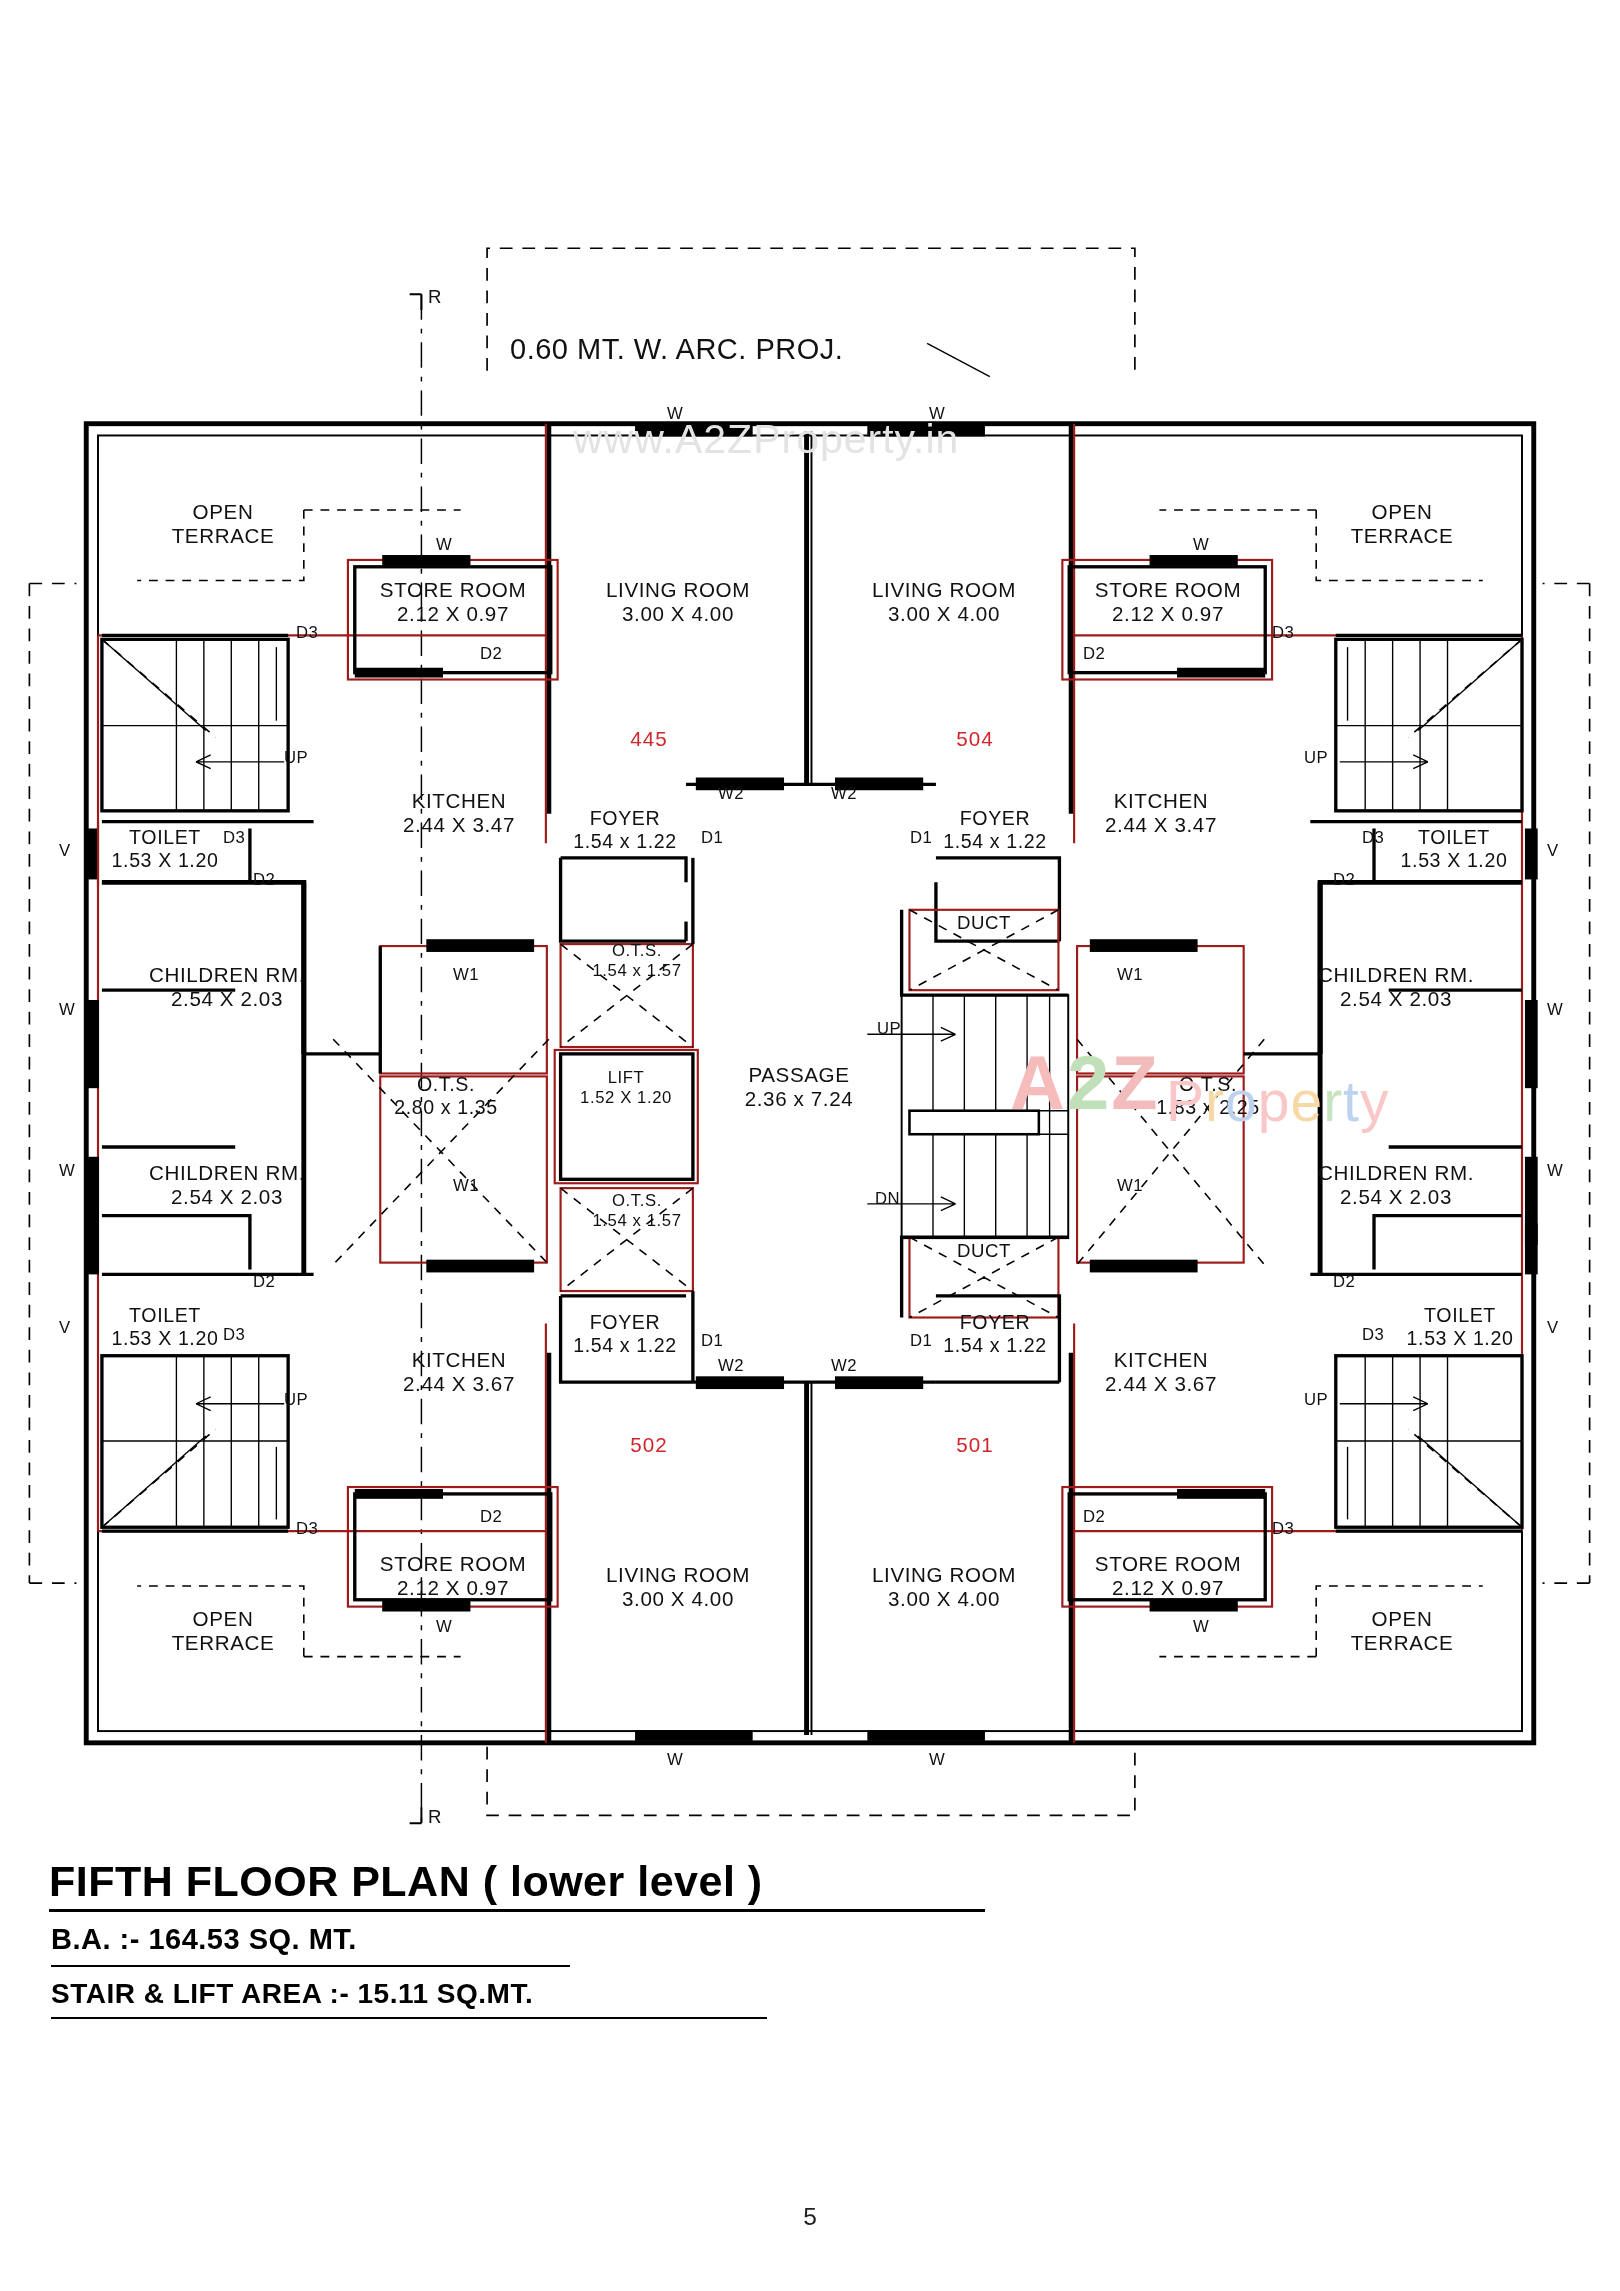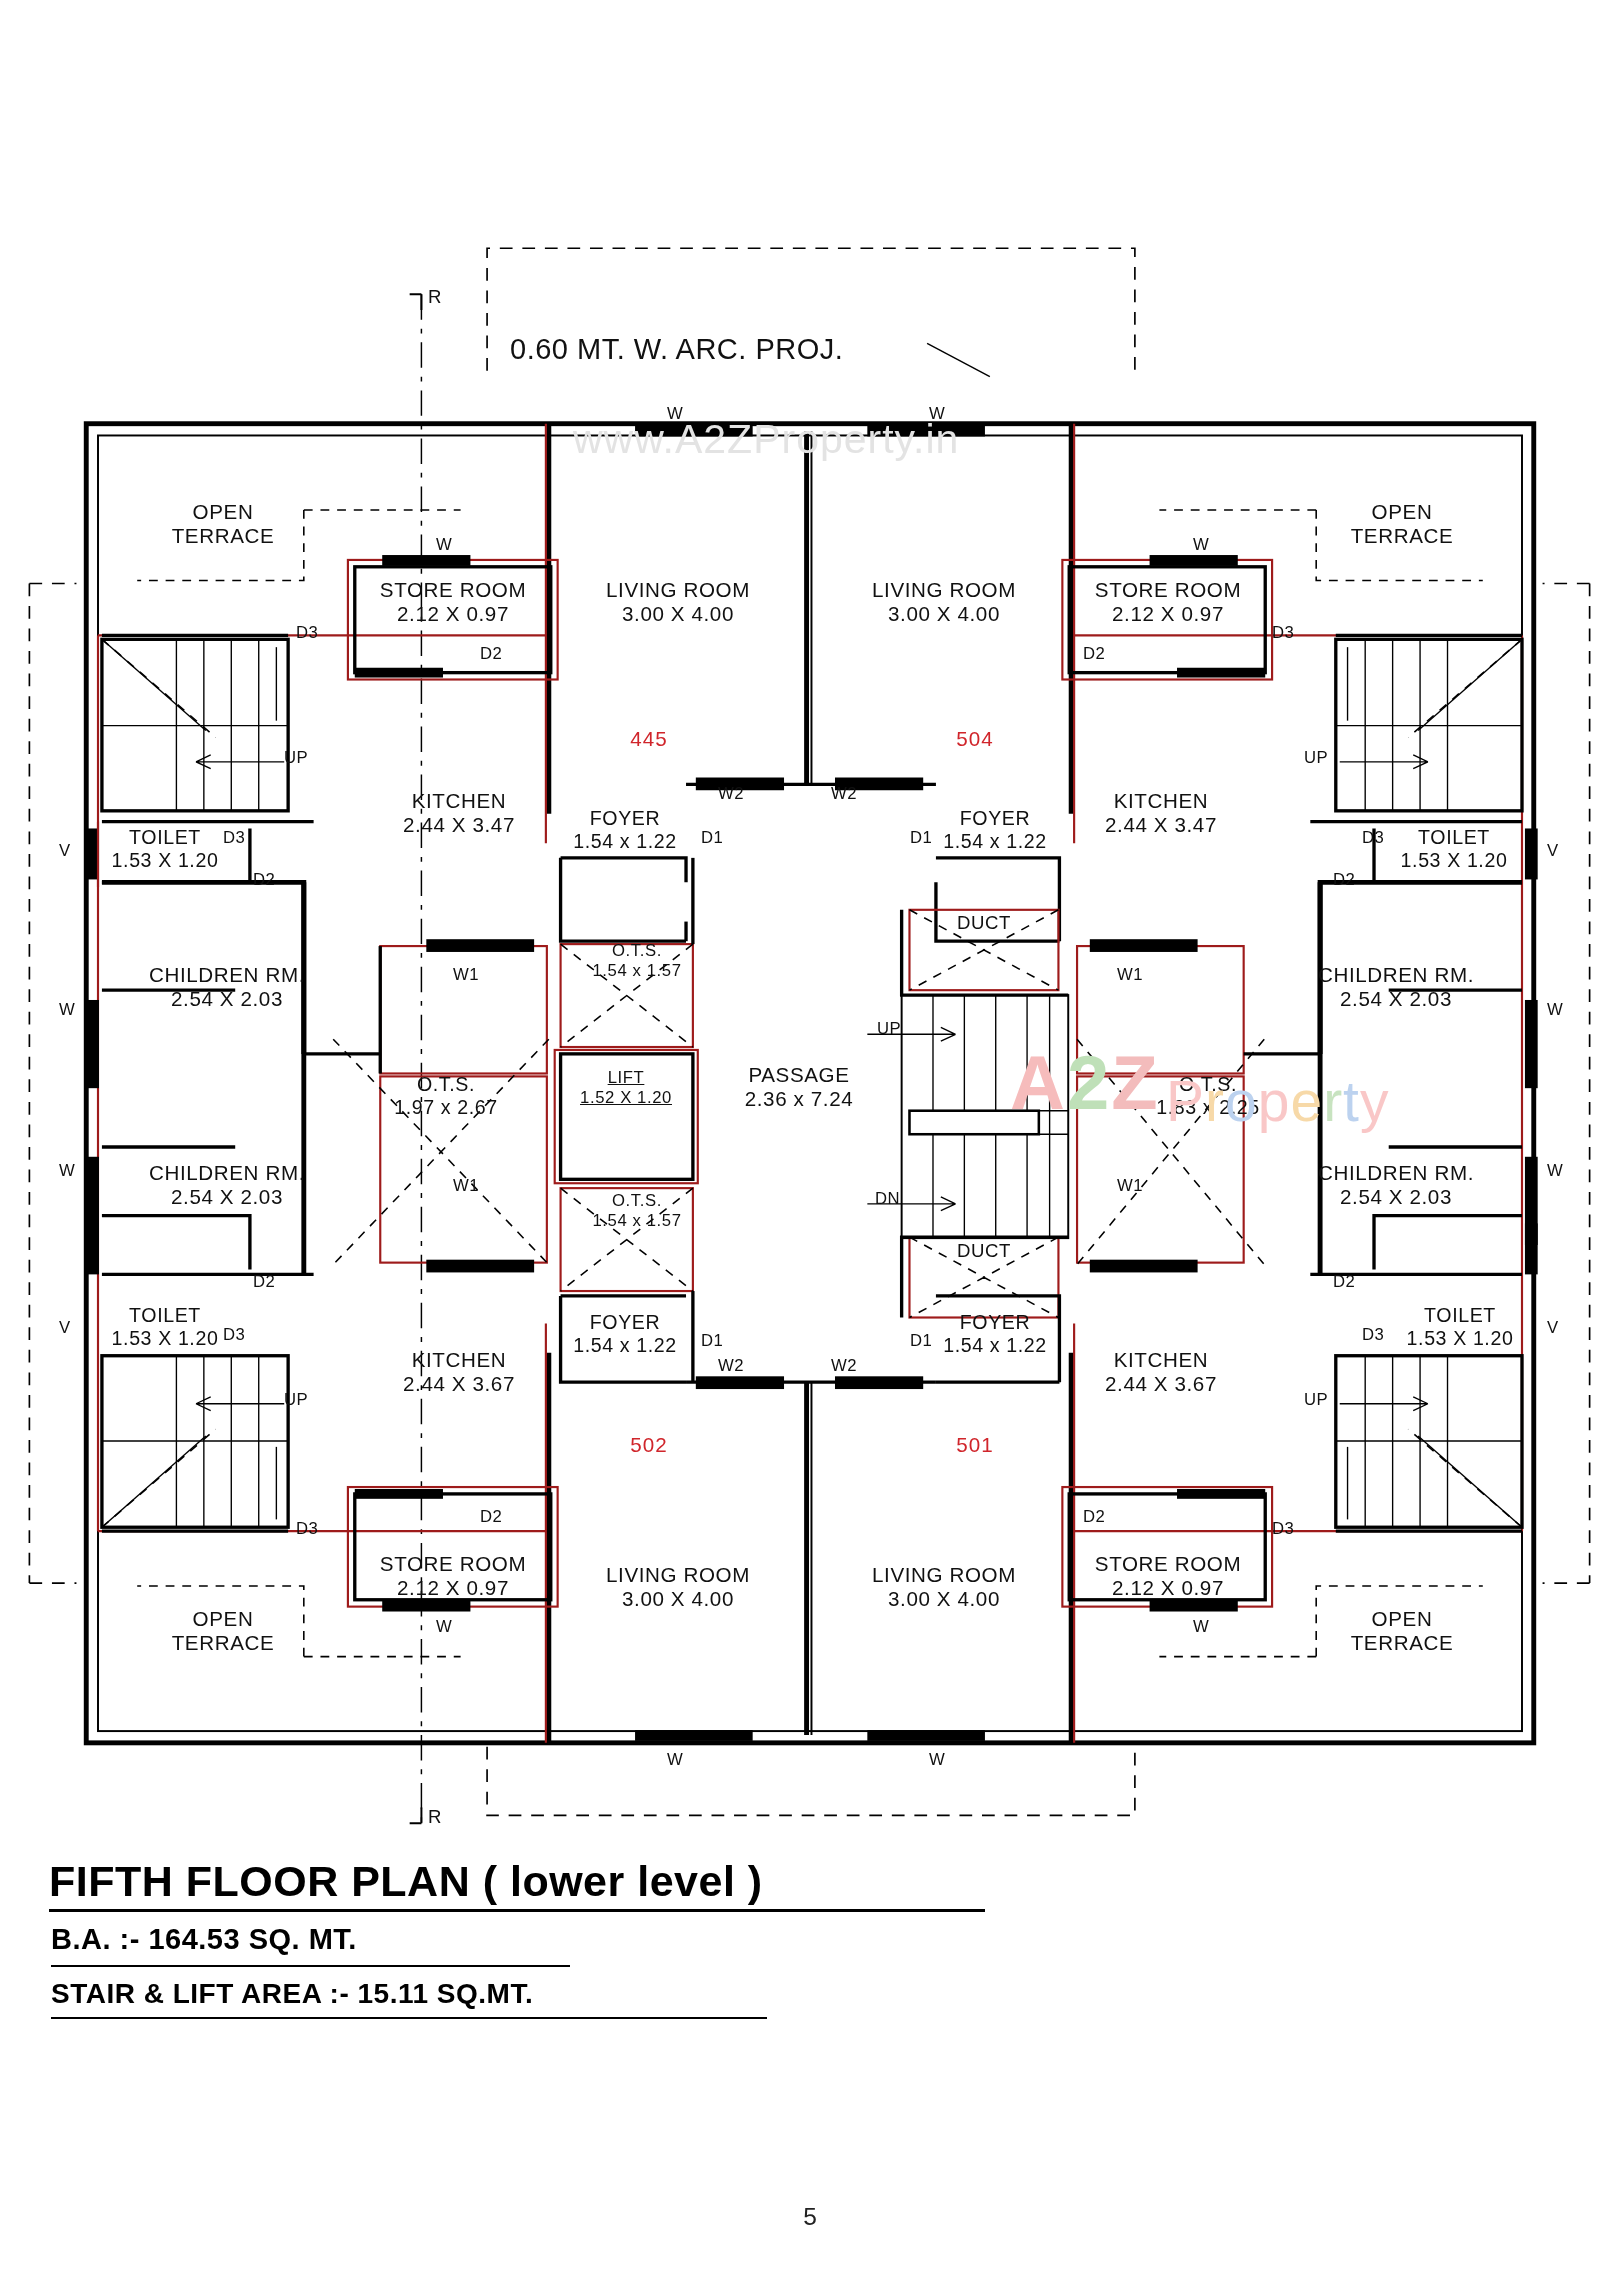"LIFT" div.txt { text-decoration: underline -> none }
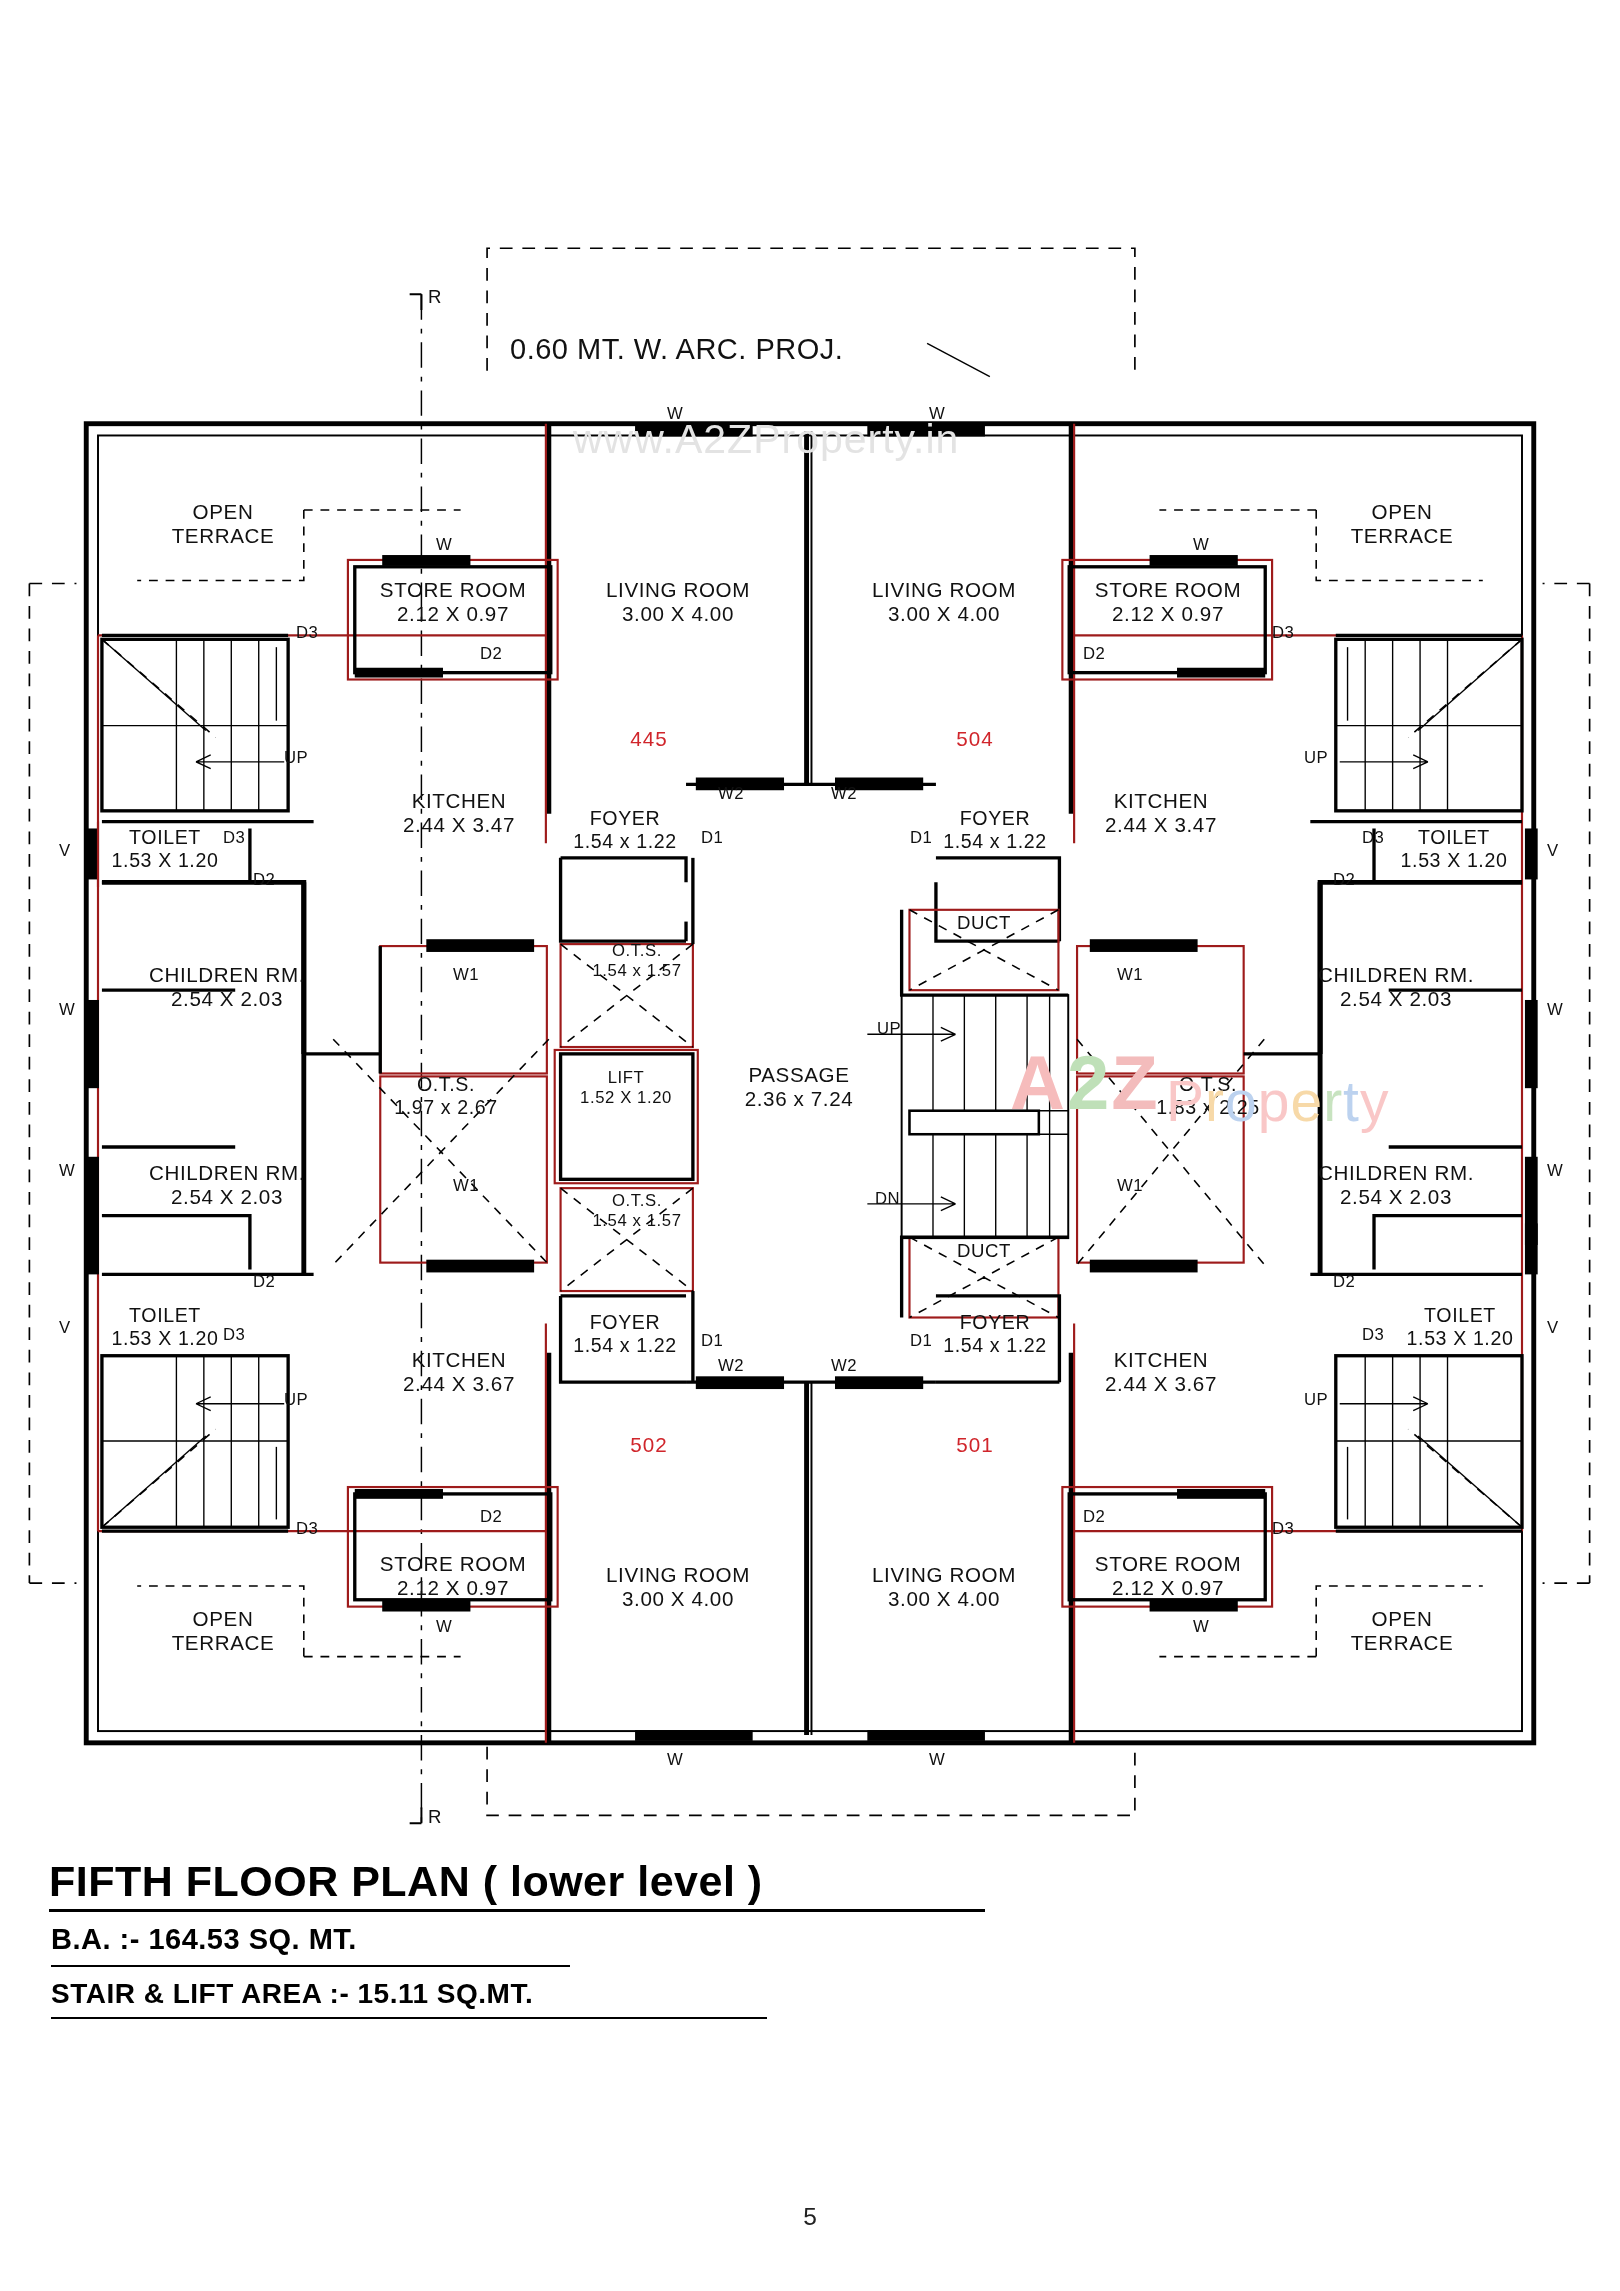"1.97 x 2.67" span.l2 { text: 1.97 x 2.67 -> 2.80 x 1.35 }
